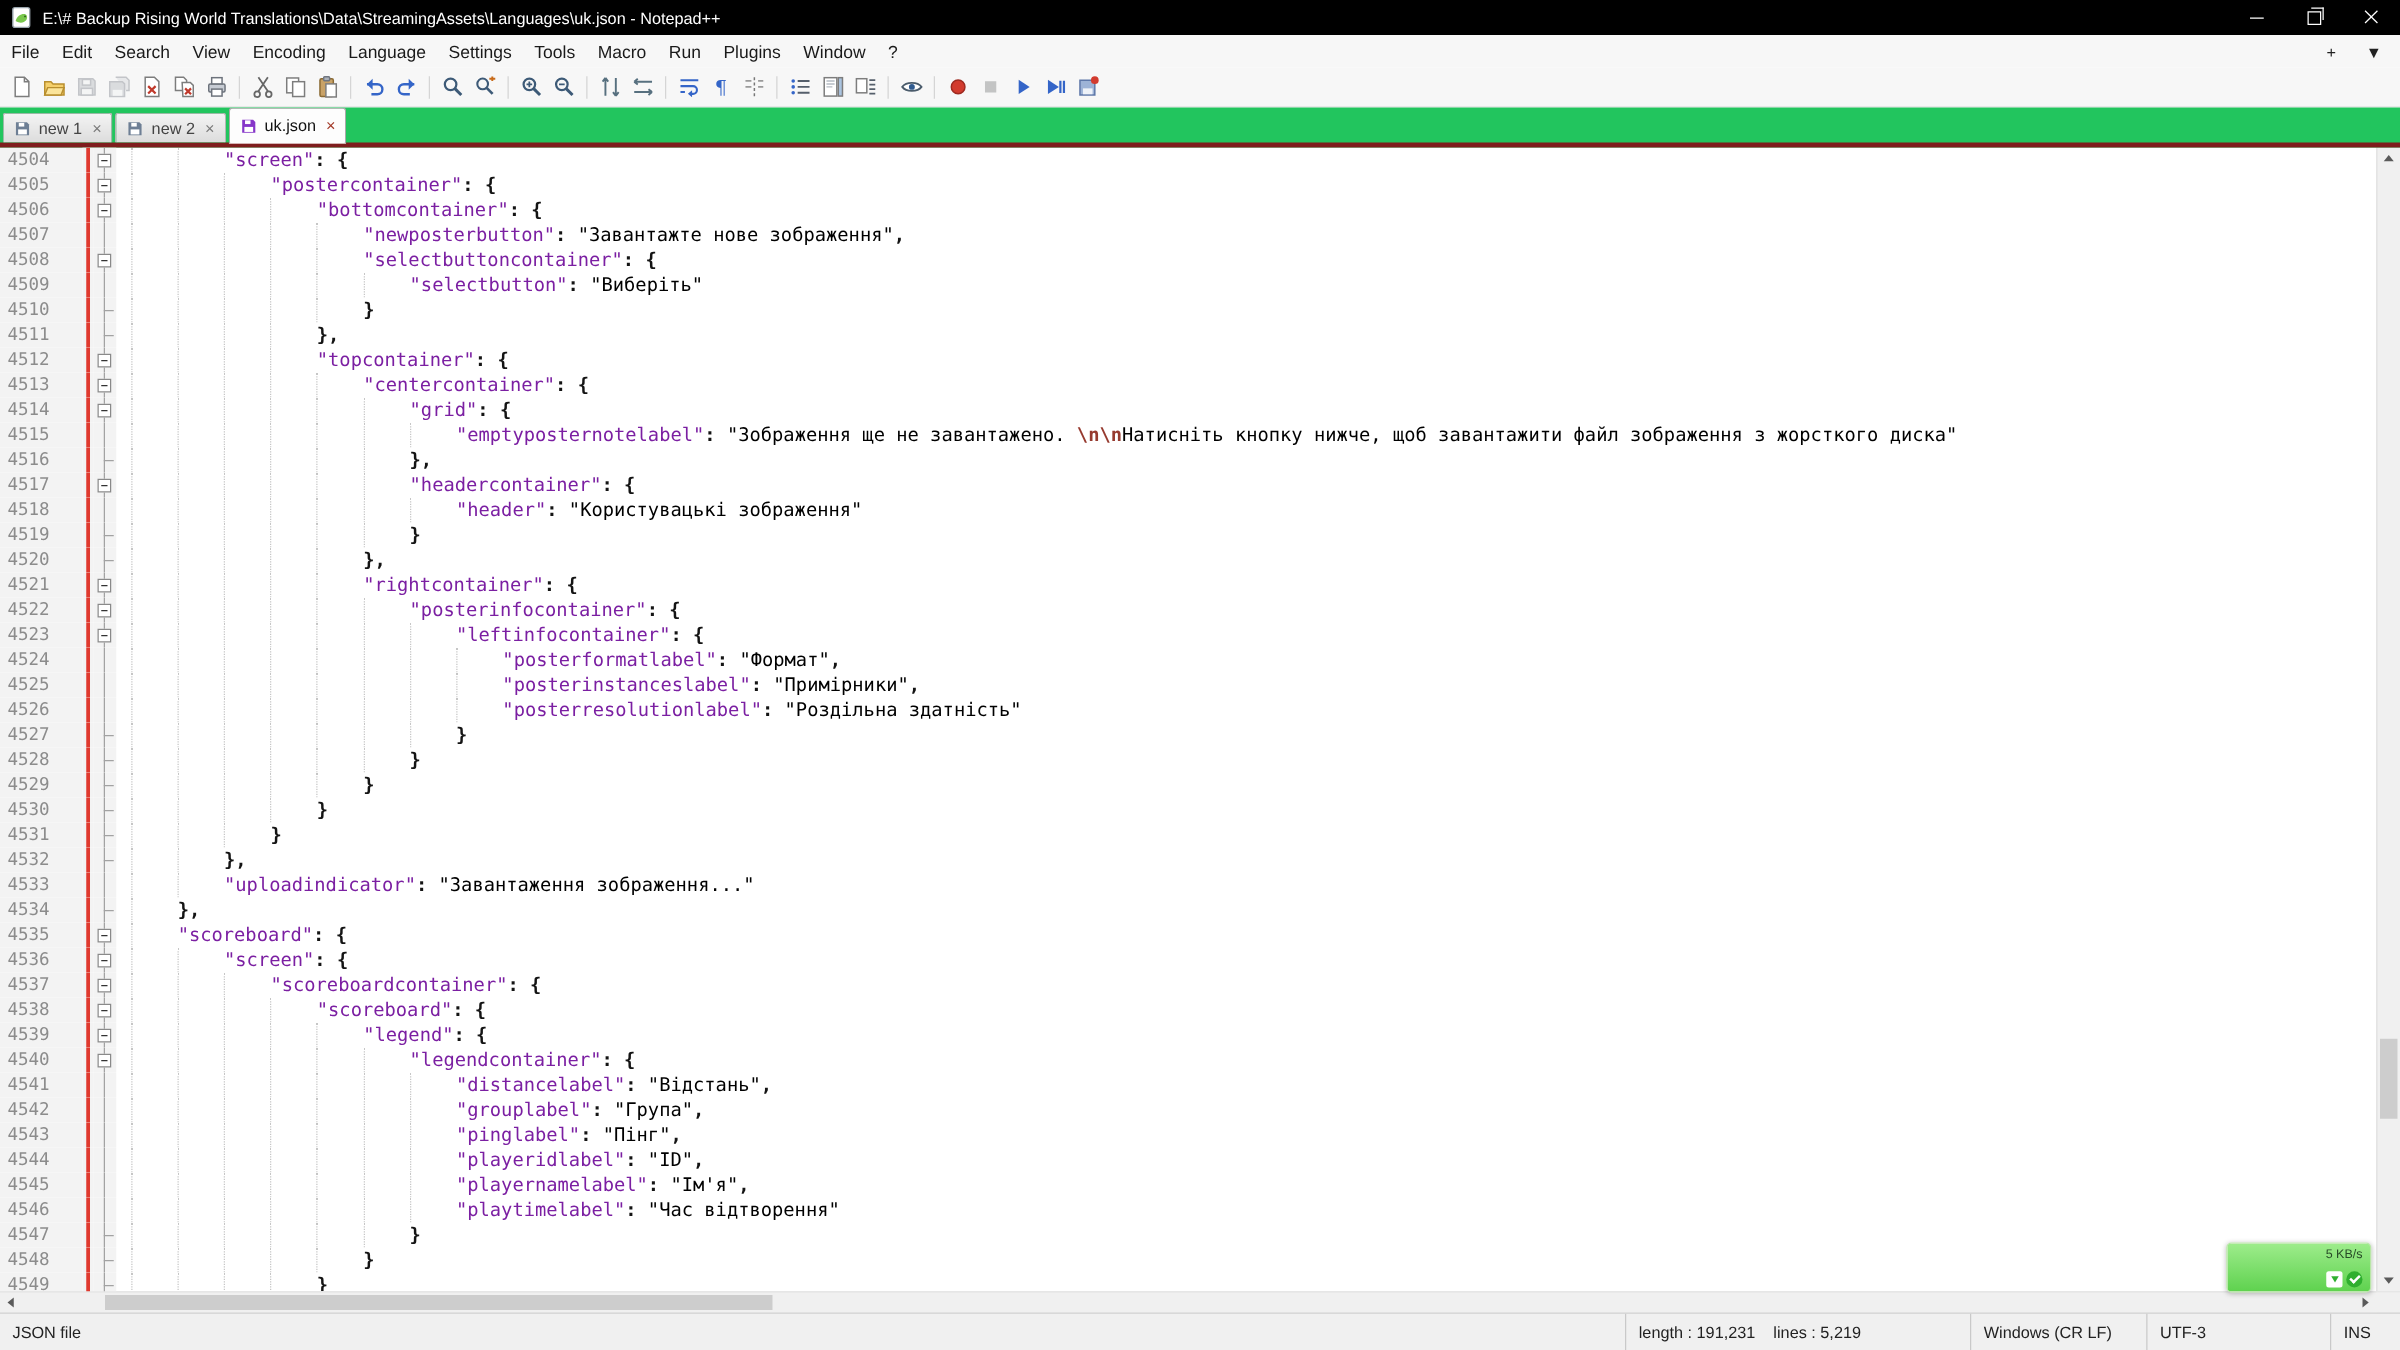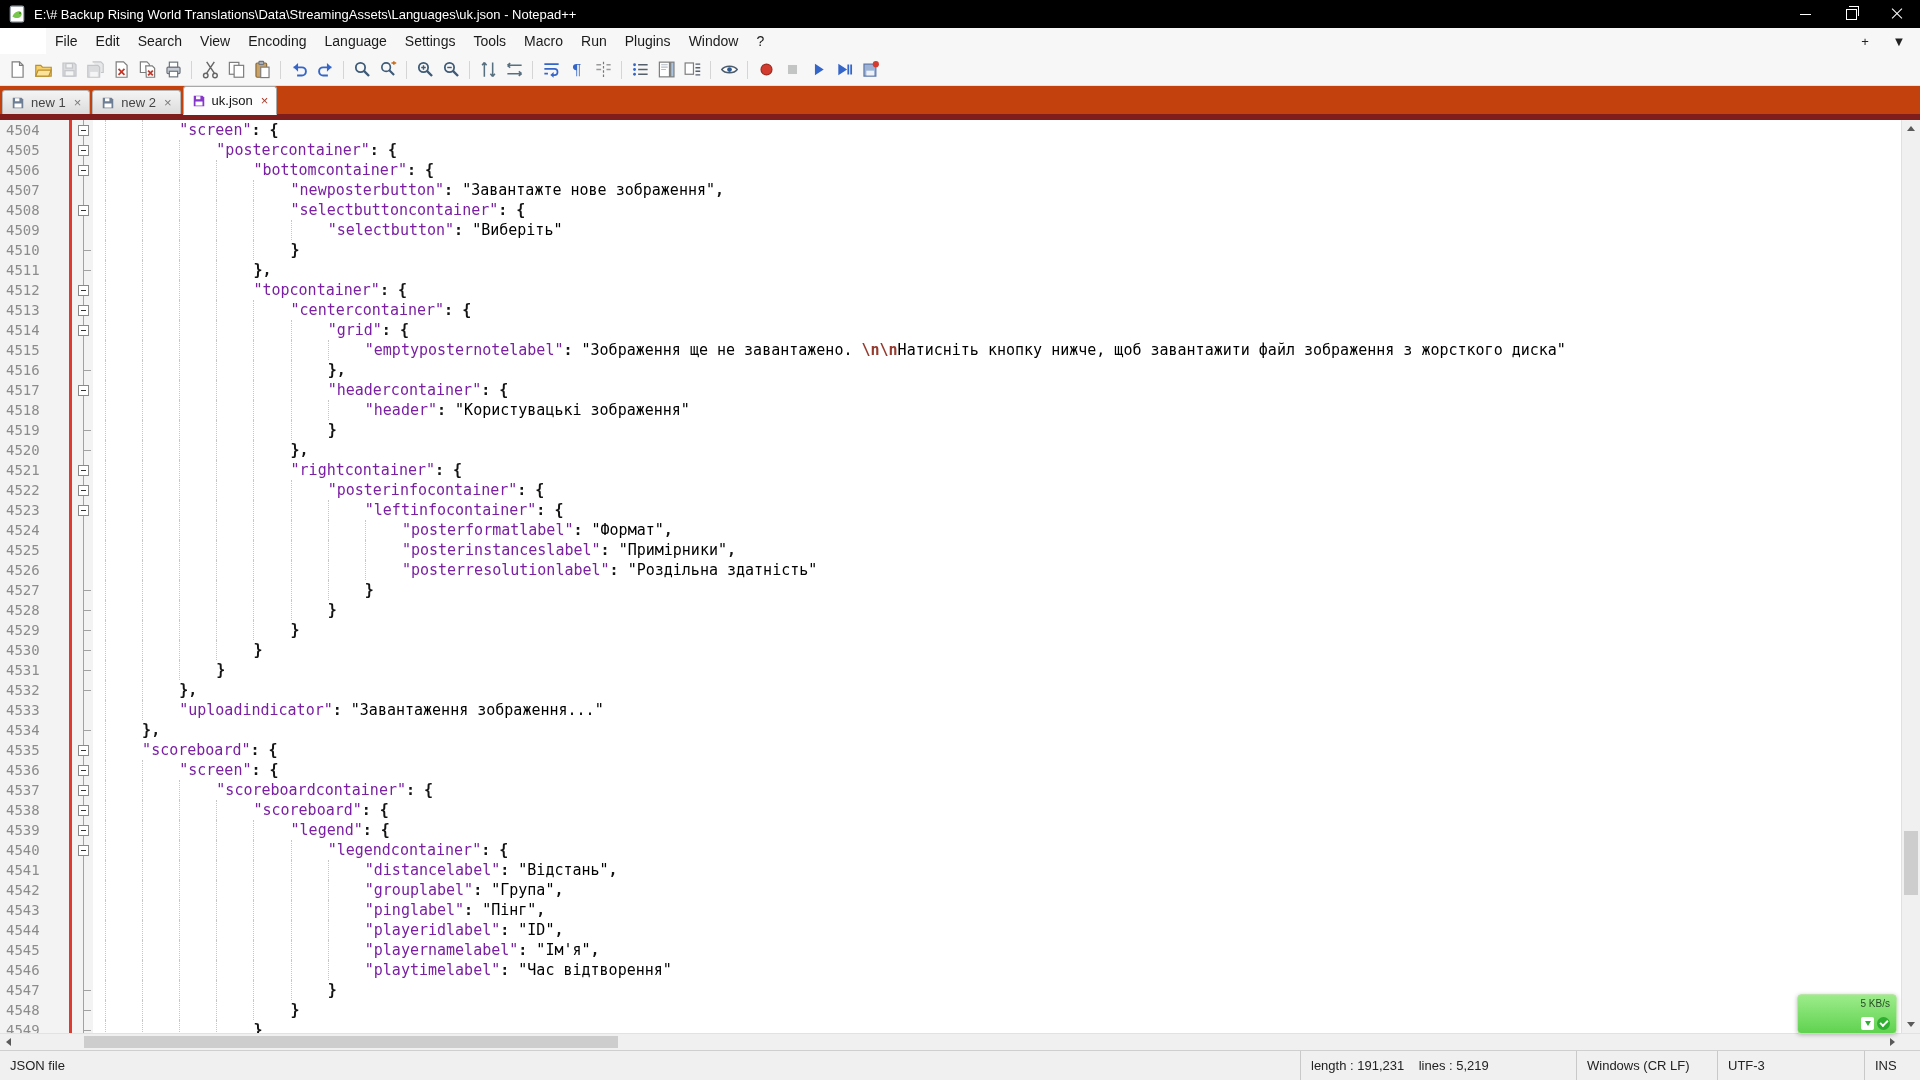"File" .menubar { margin-left: 46px -> none }
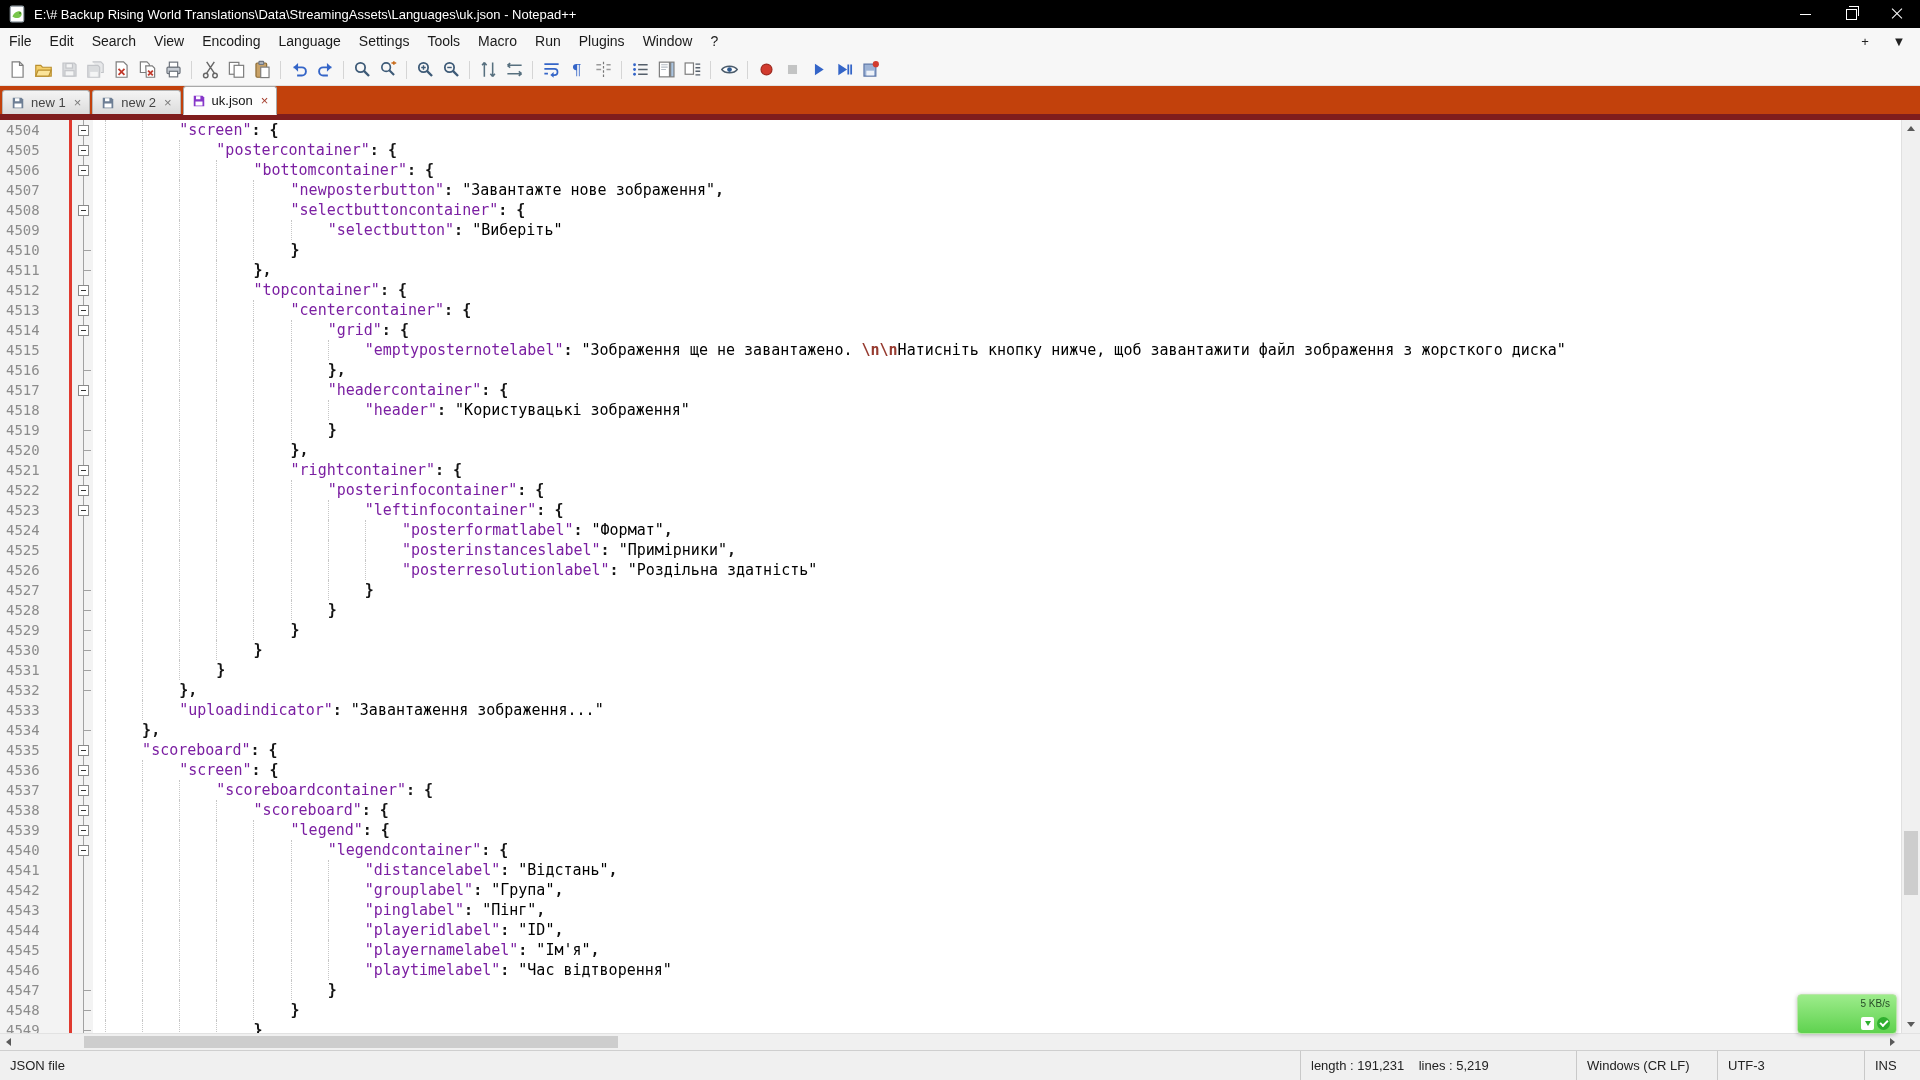"new 1" .tabbar { background: #c2410c -> #22c55e; border-bottom: 6px solid #7f1d1d -> 4px solid #7f1d1d }
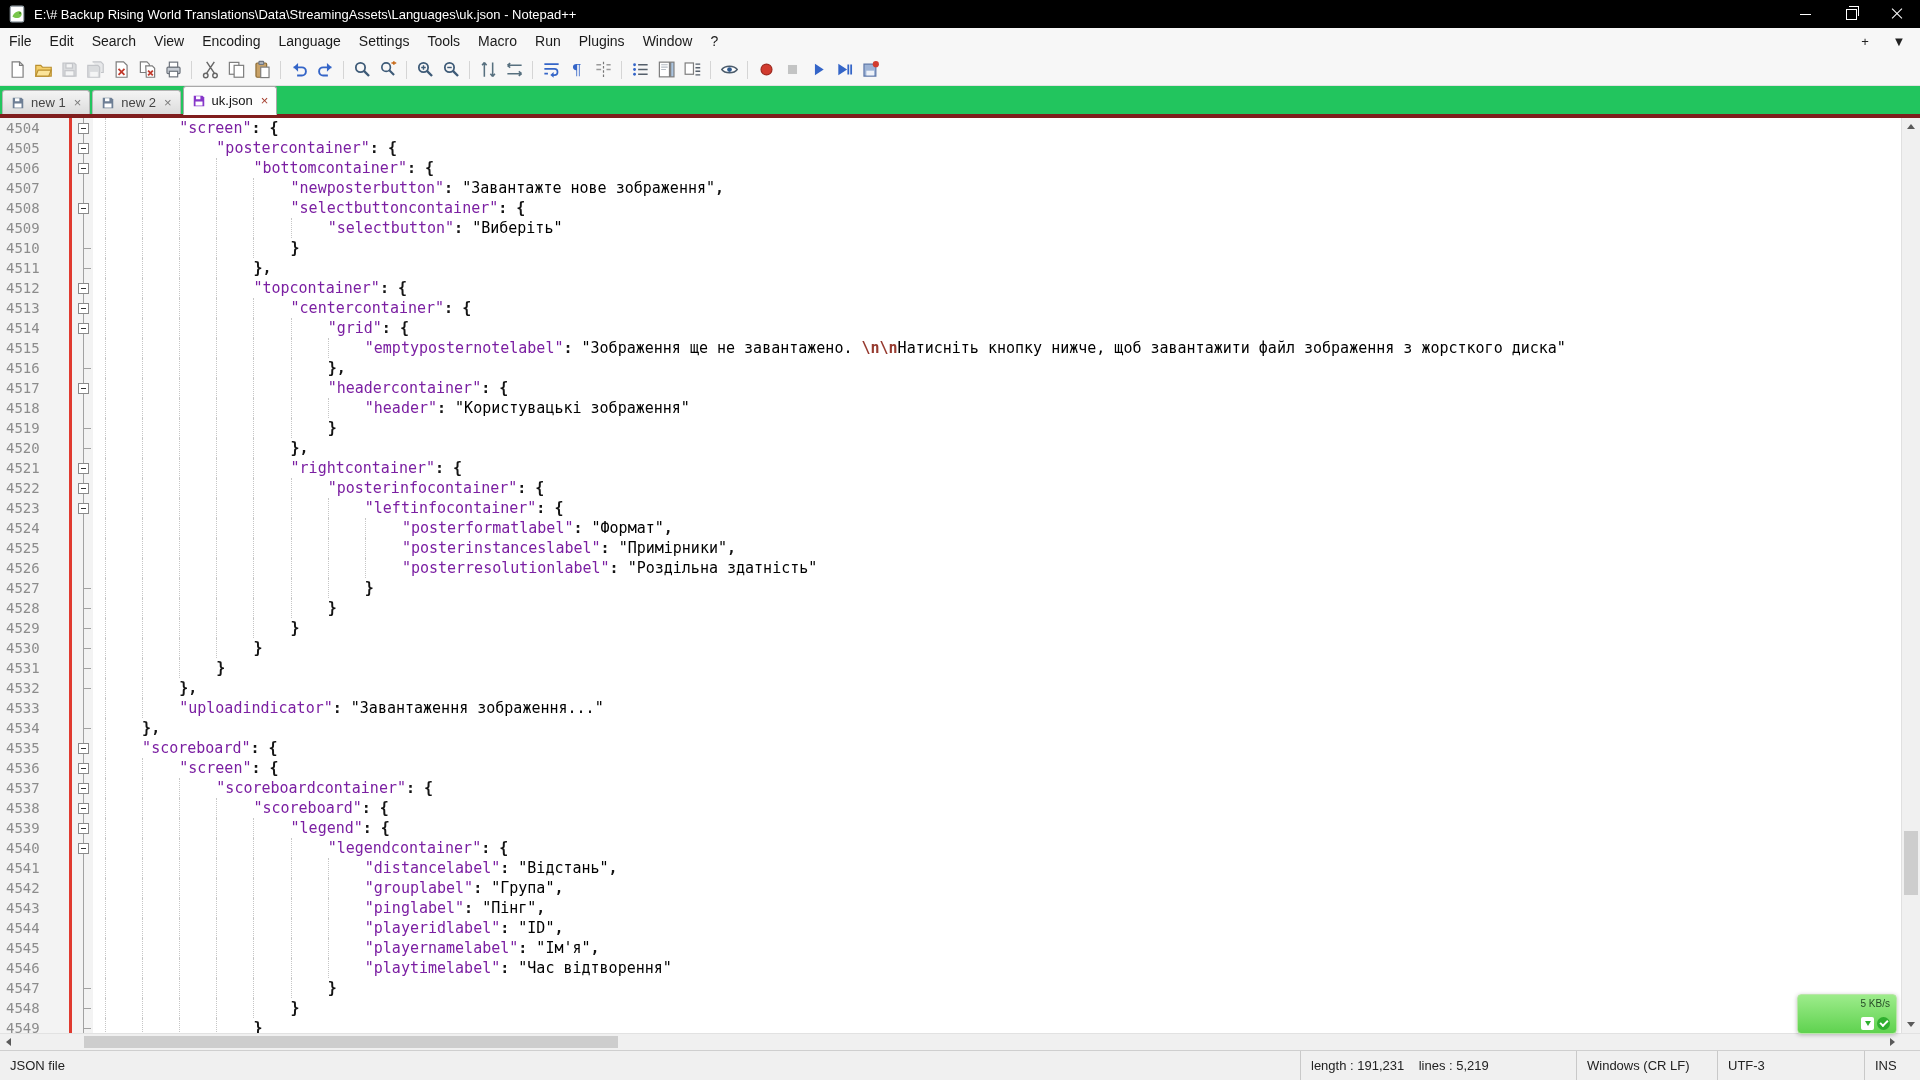"5 KB/s" .download-widget { width: 100px -> 116px }
